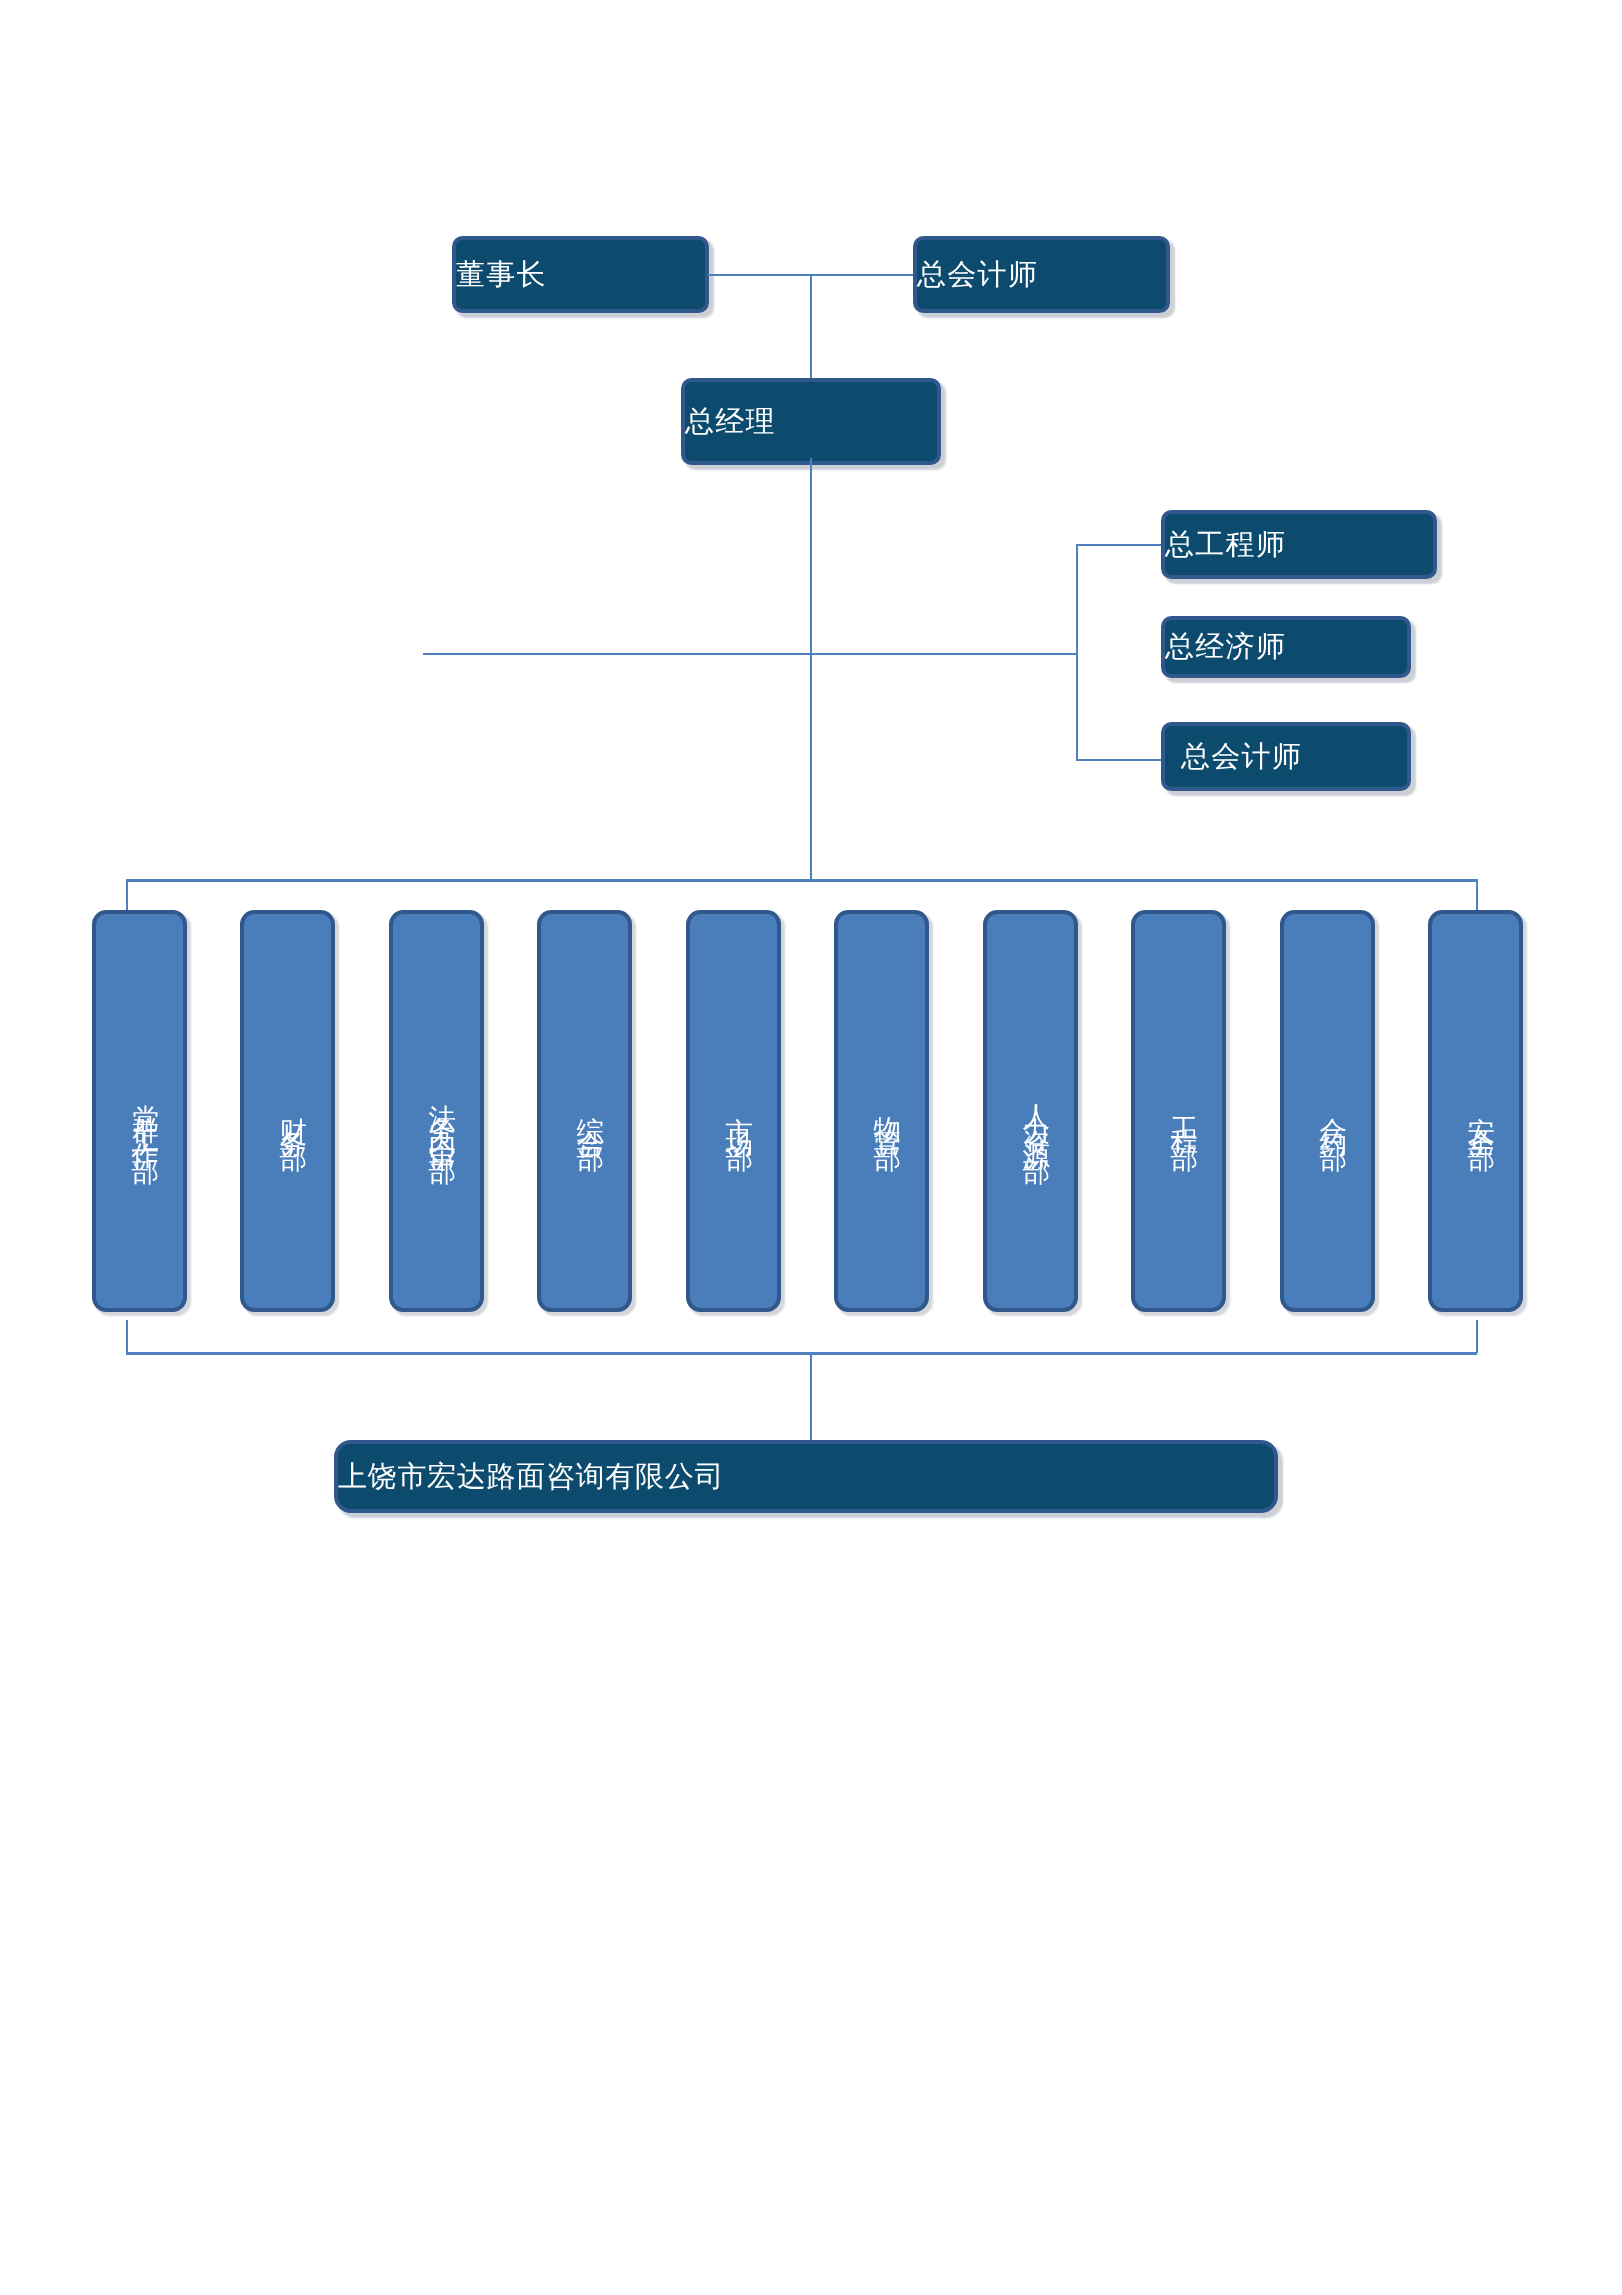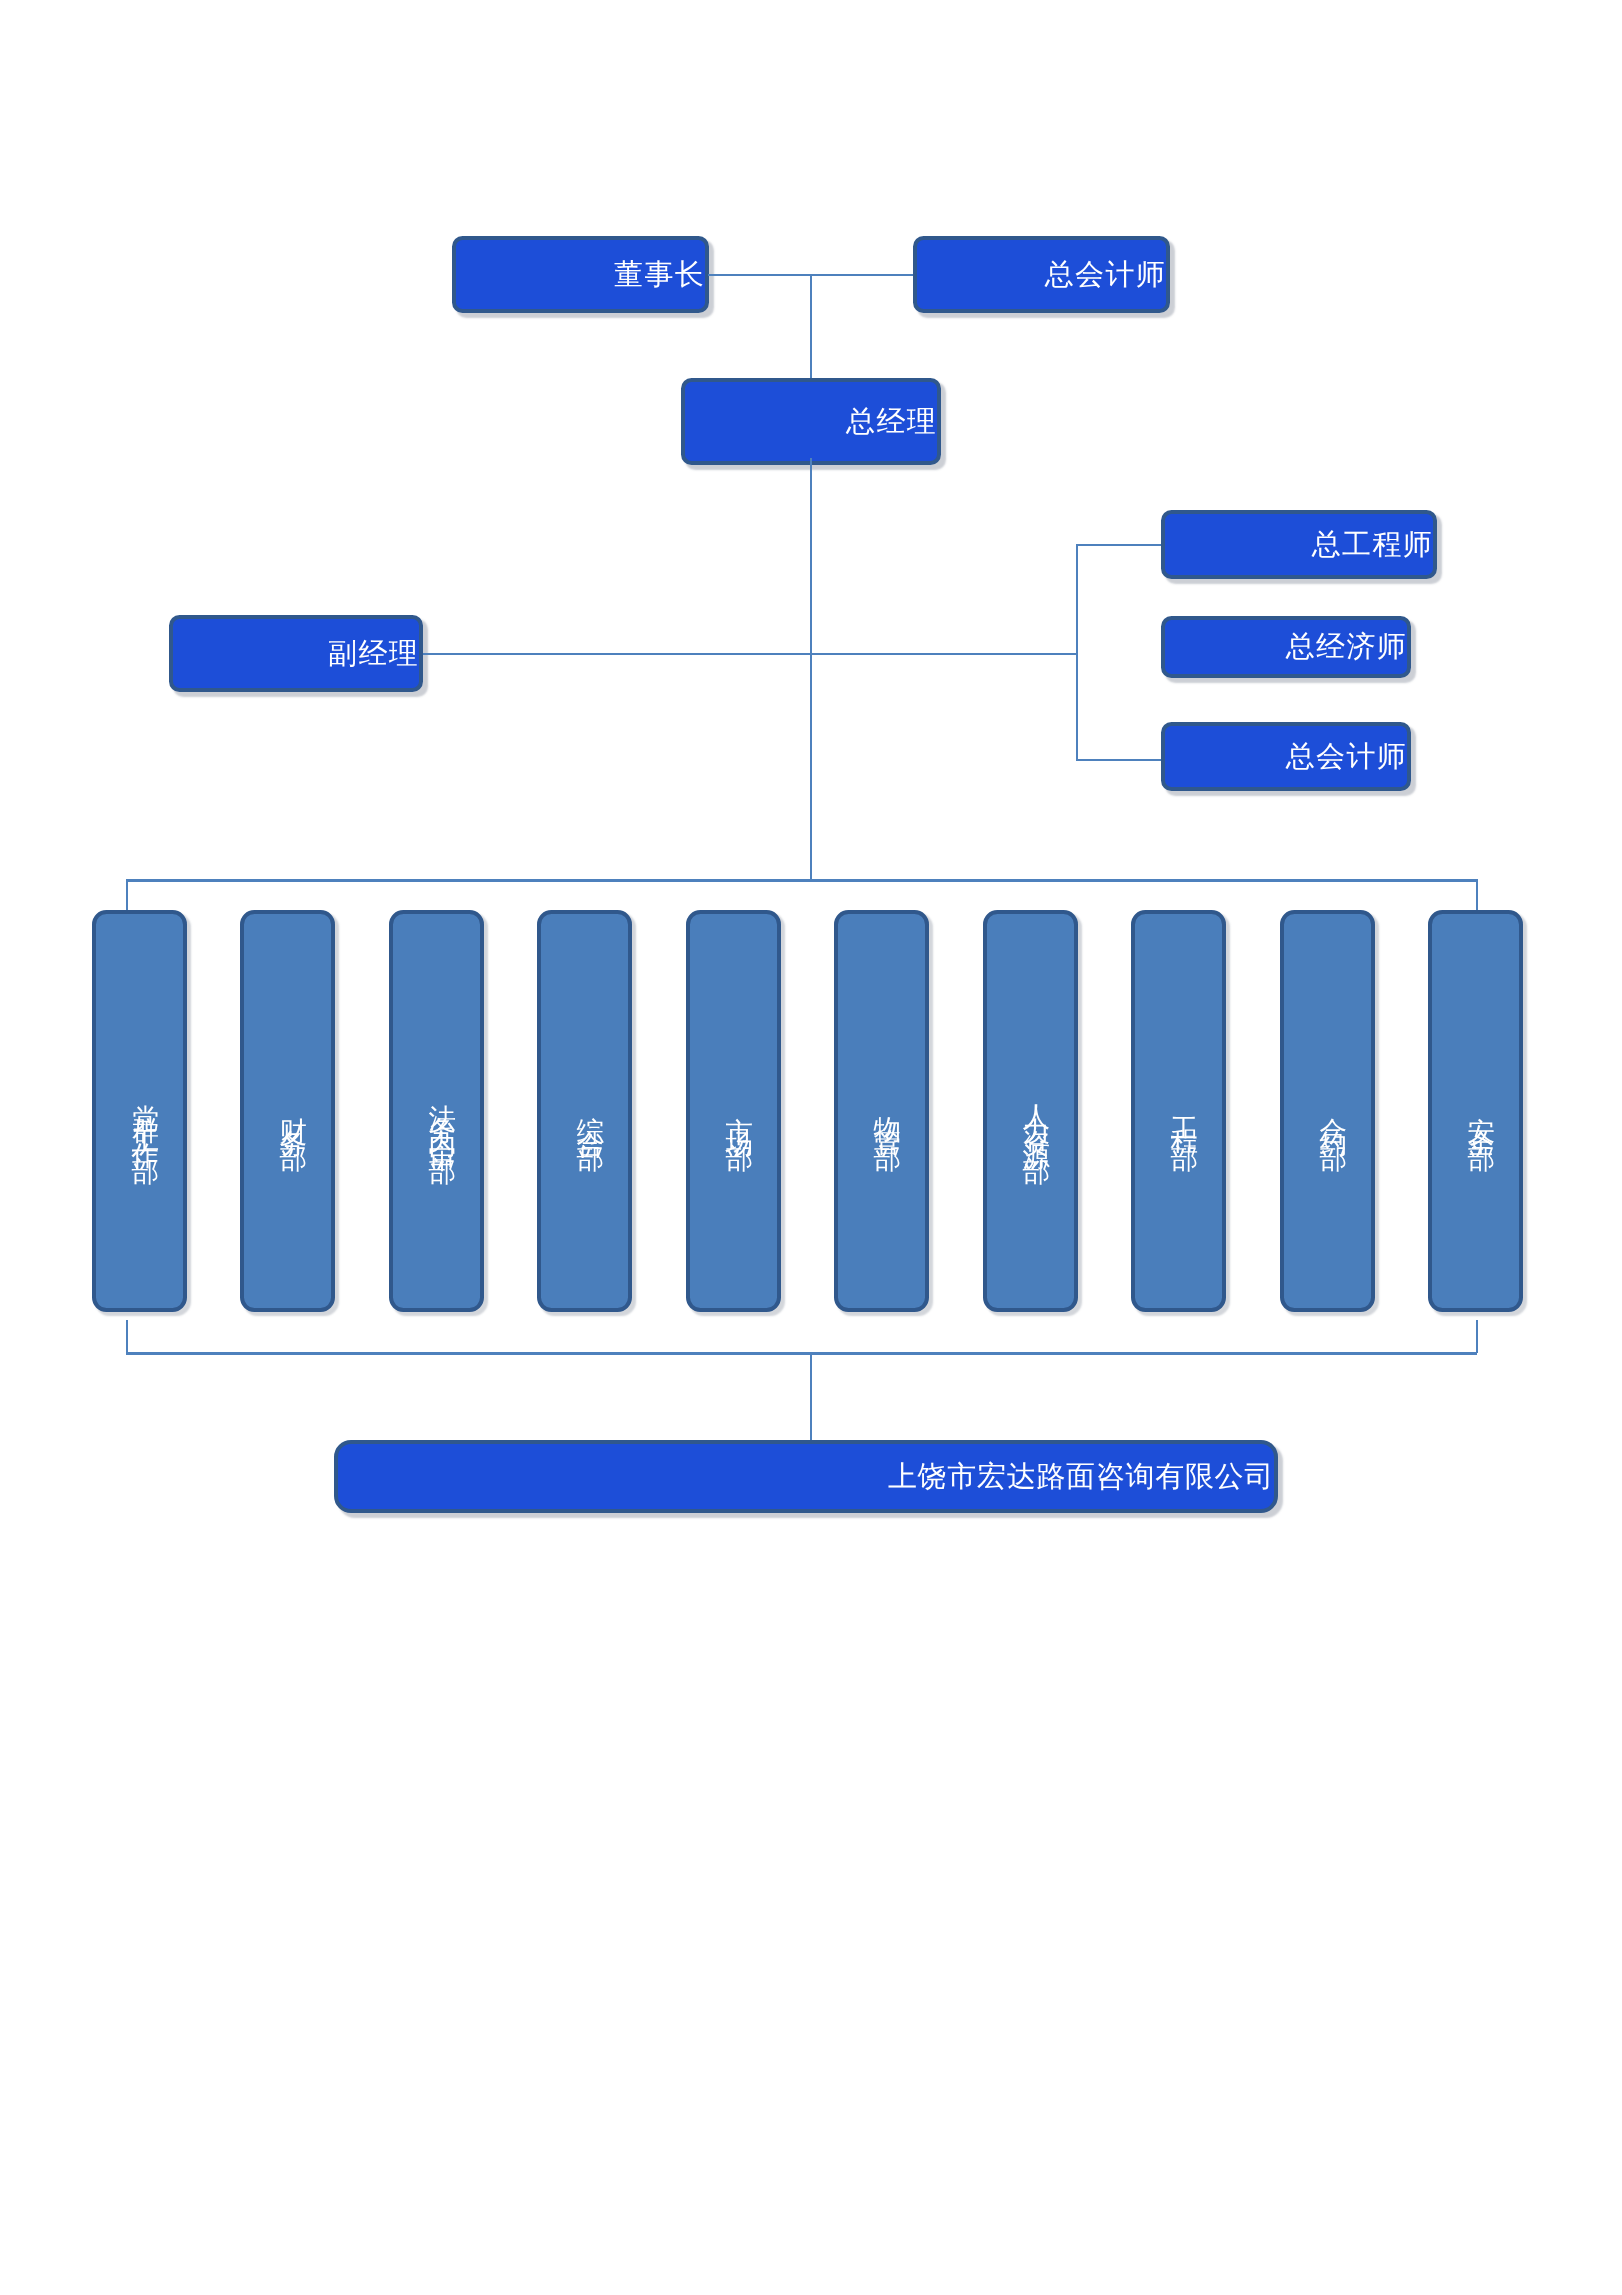"董事长" .node { background: #1d4ed8 -> #0c4a6e; justify-content: flex-end -> flex-start }
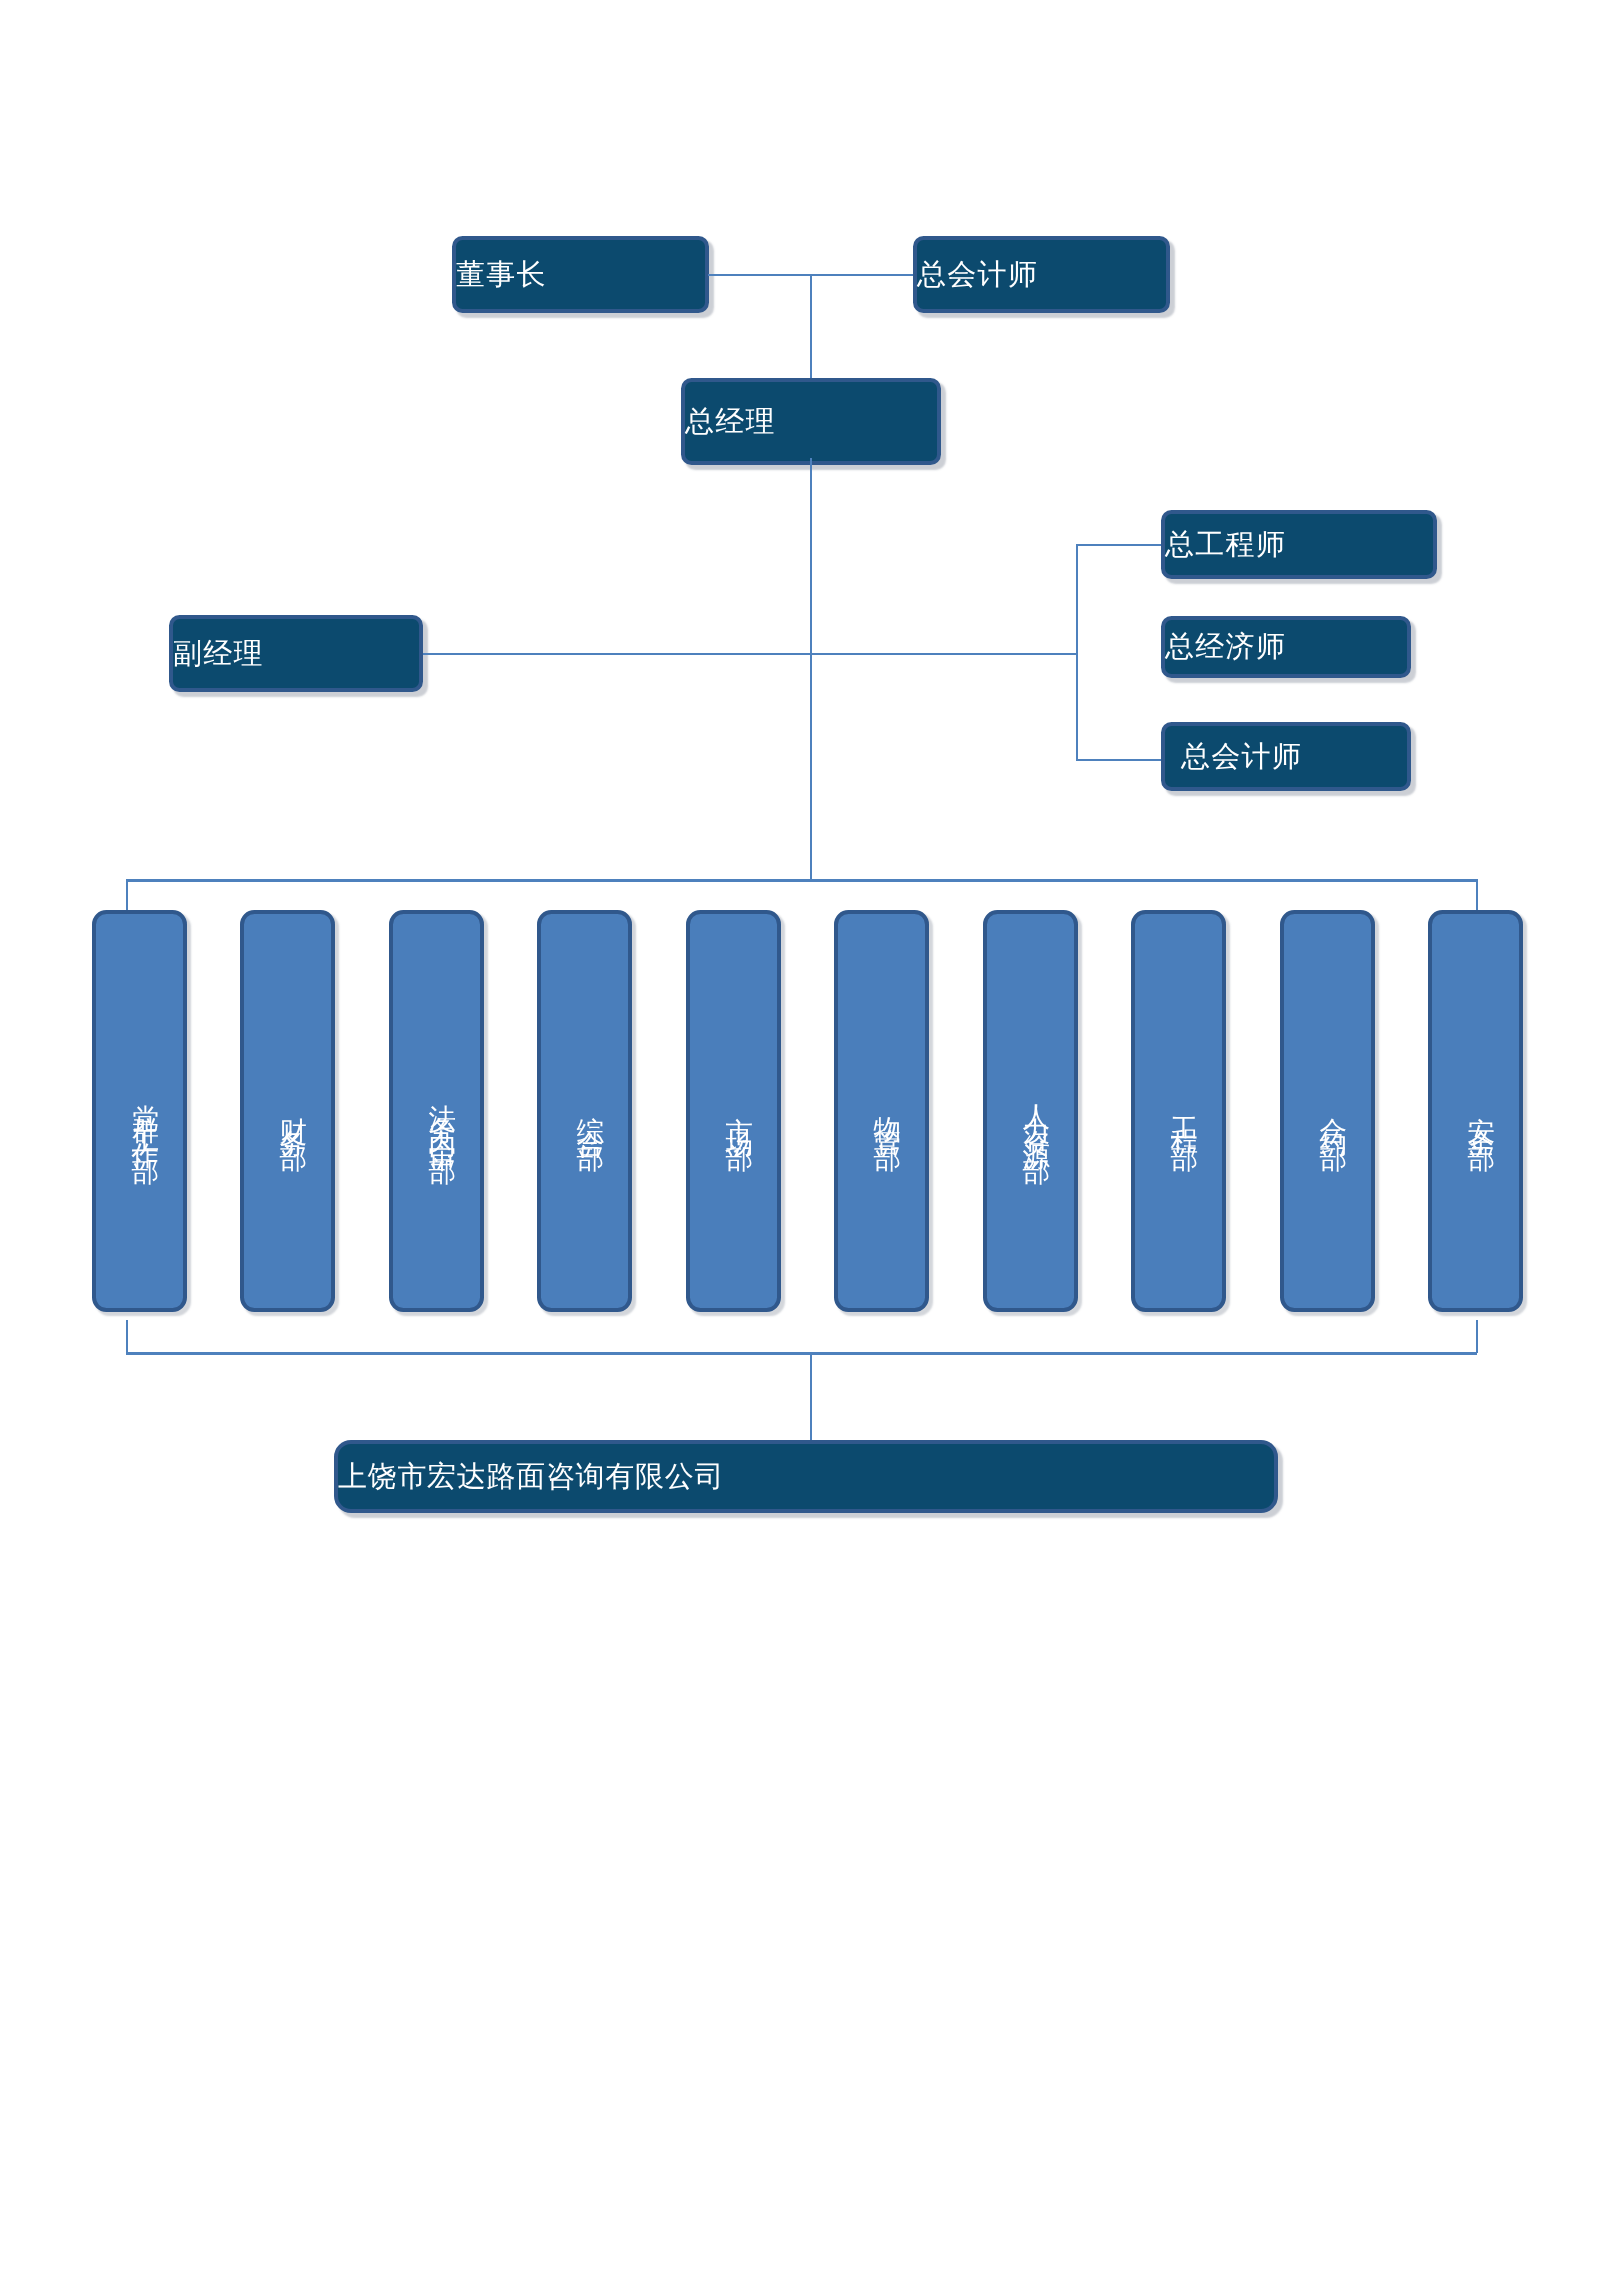"副经理" div.node { html: <div> <span>副经理</span> </div> -> none }
